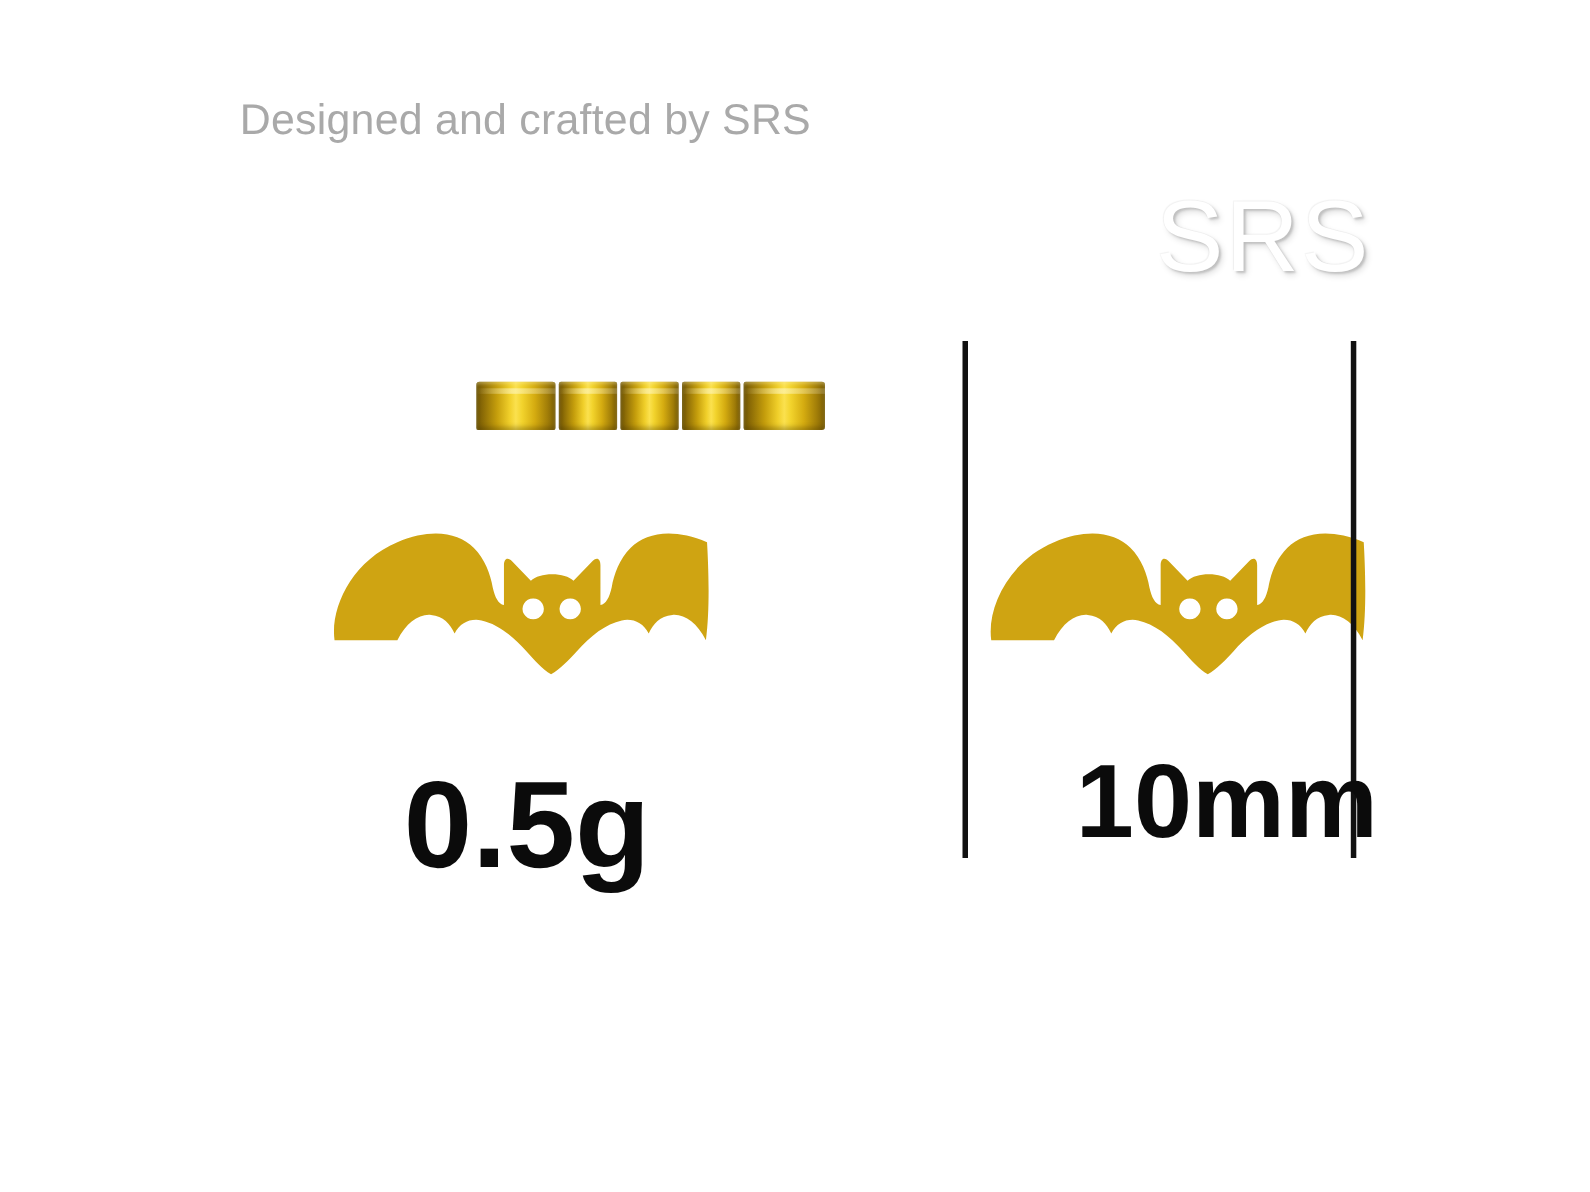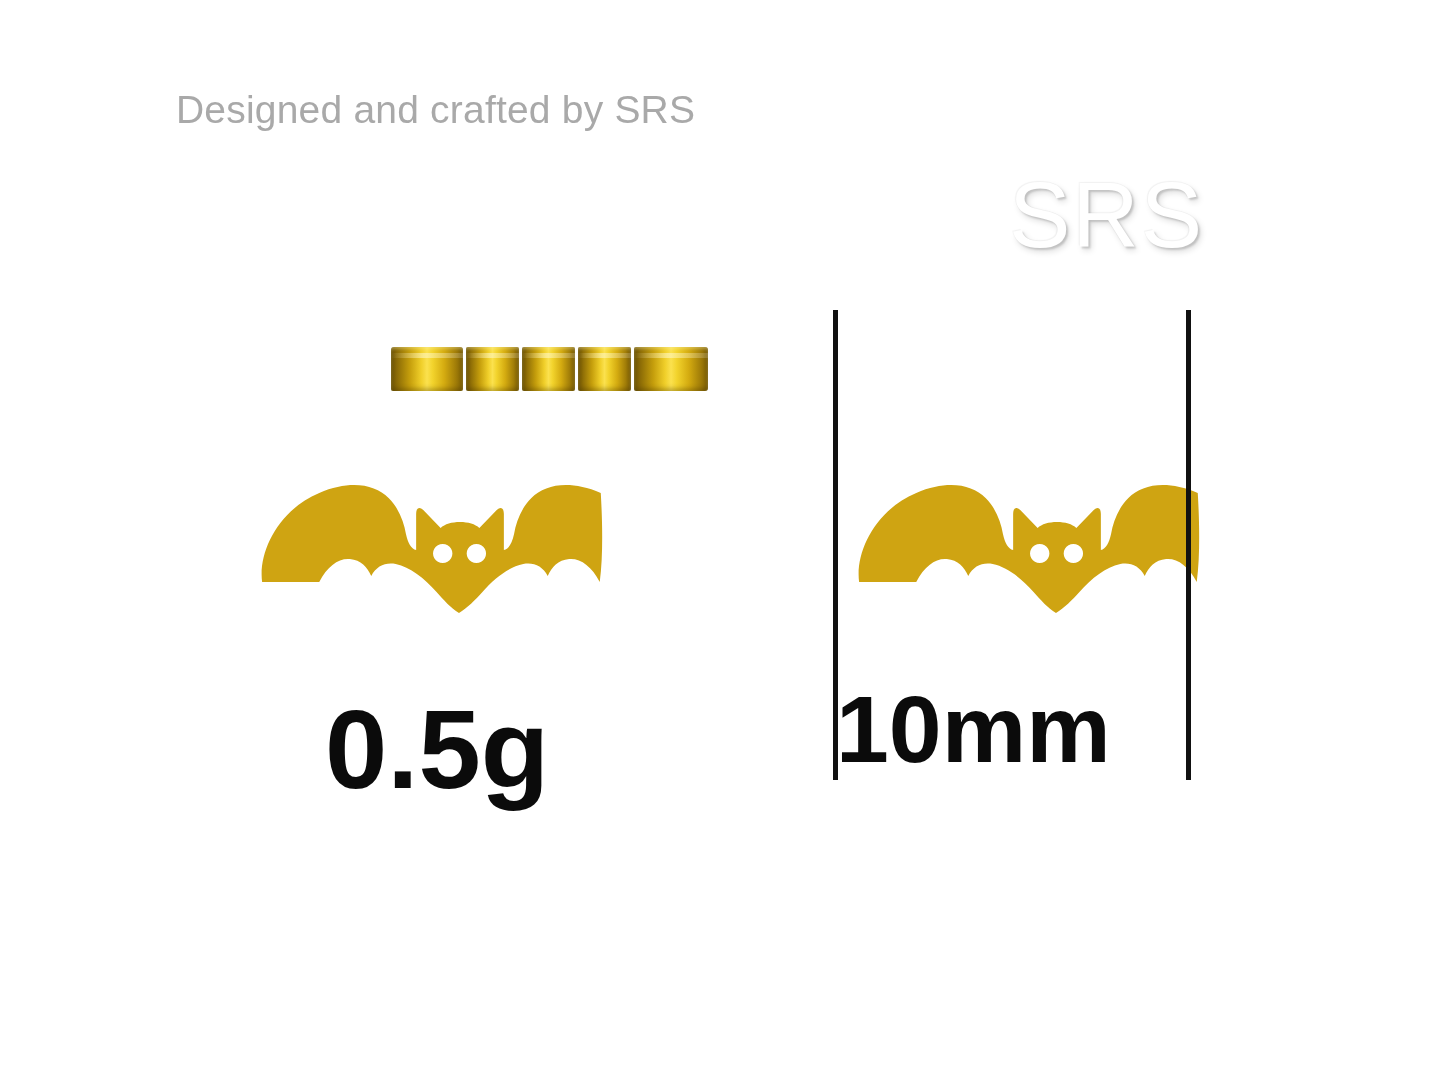"Designed and crafted by SRS" #page { margin-left: none -> 42px }
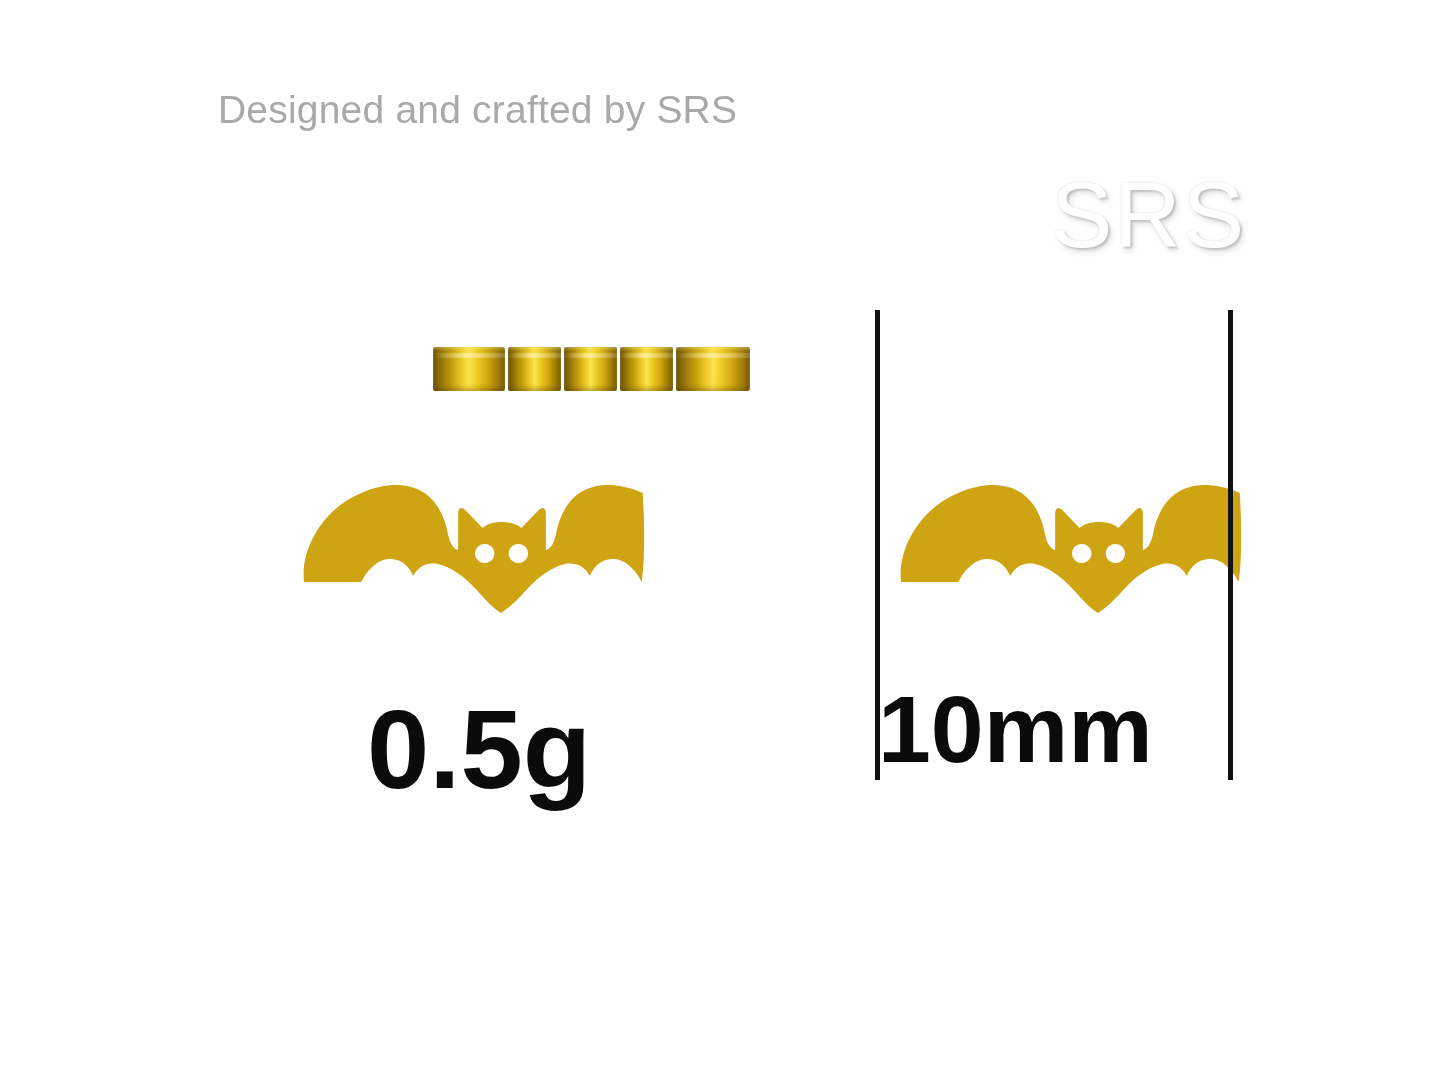"10mm" #size-label { left: 836px -> 936px }
